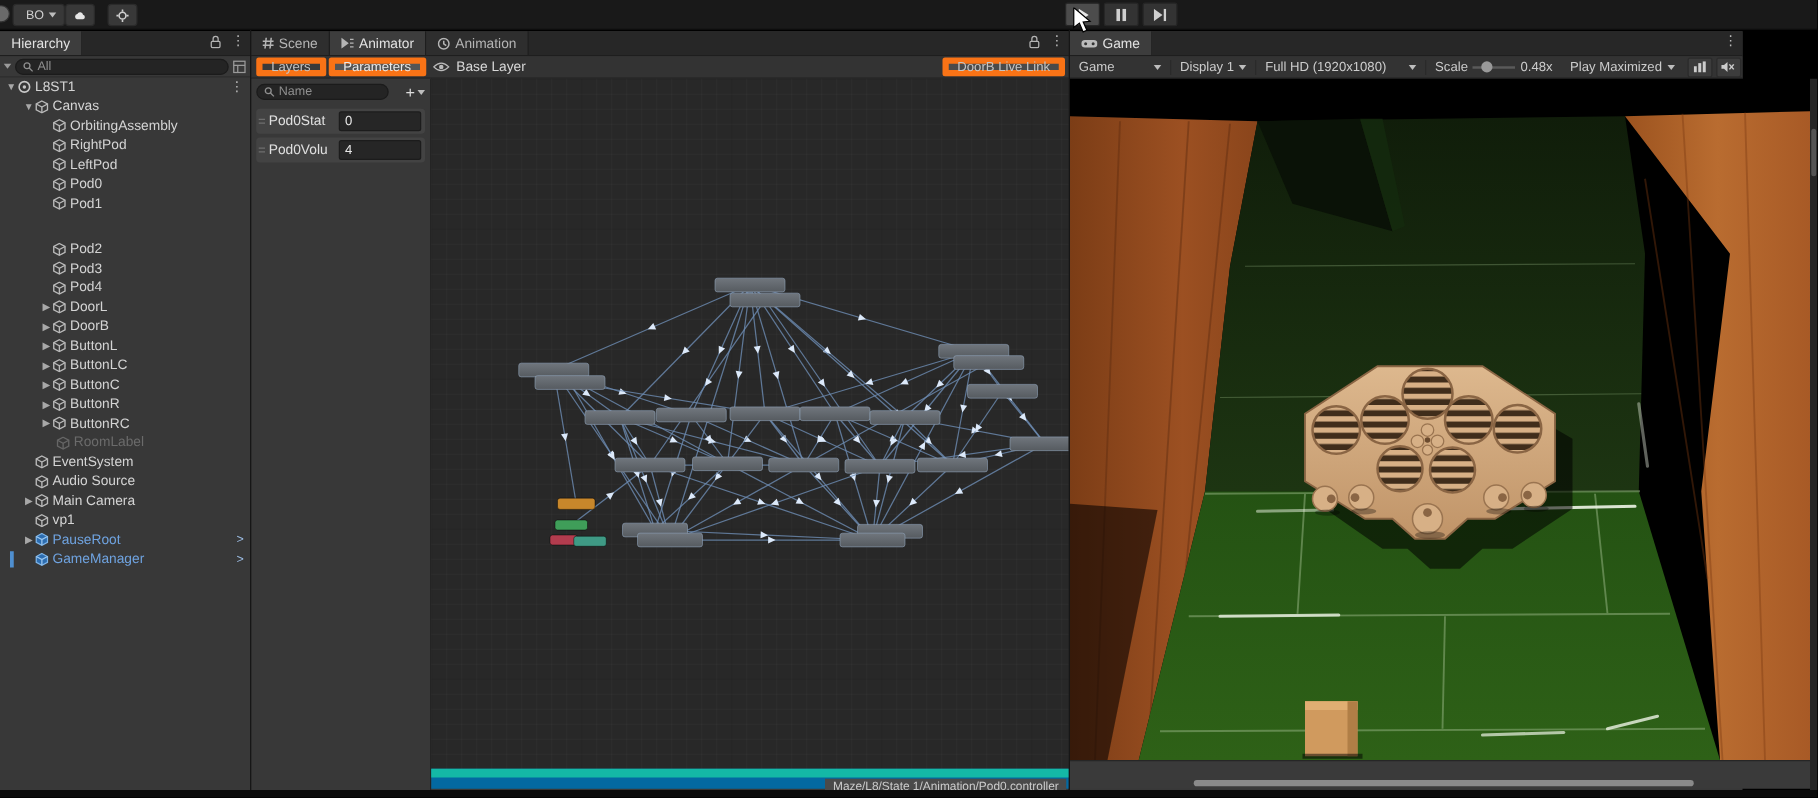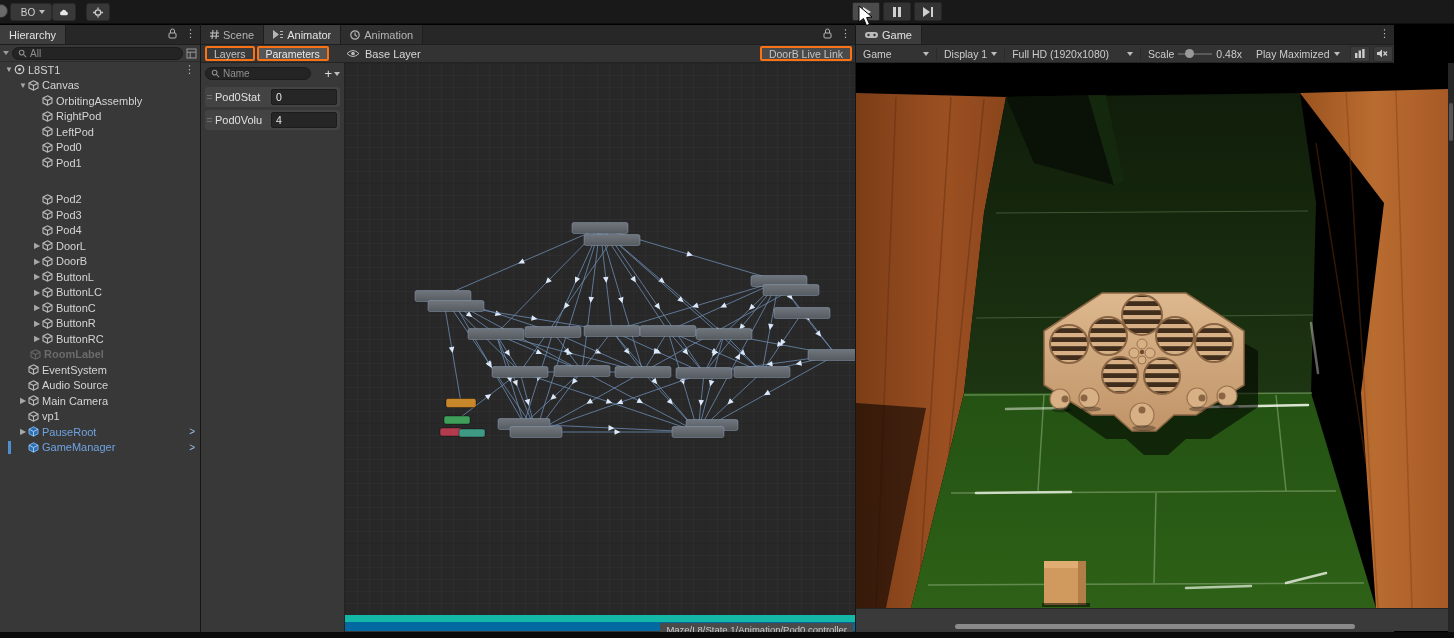"Layers" .seg { border: 2px solid #f97316 -> 5px solid #f97316 }
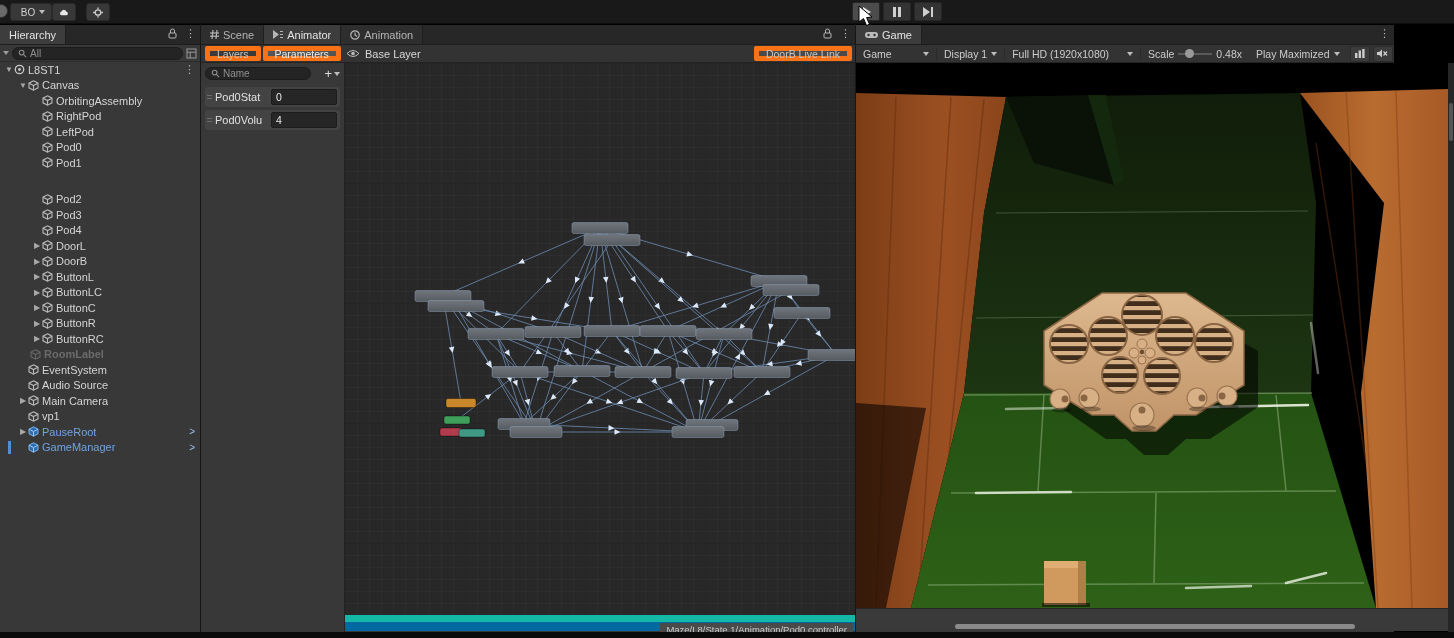"RoomLabel" div.trow { font-weight: bold -> none; padding-left: 20px -> 35px }
